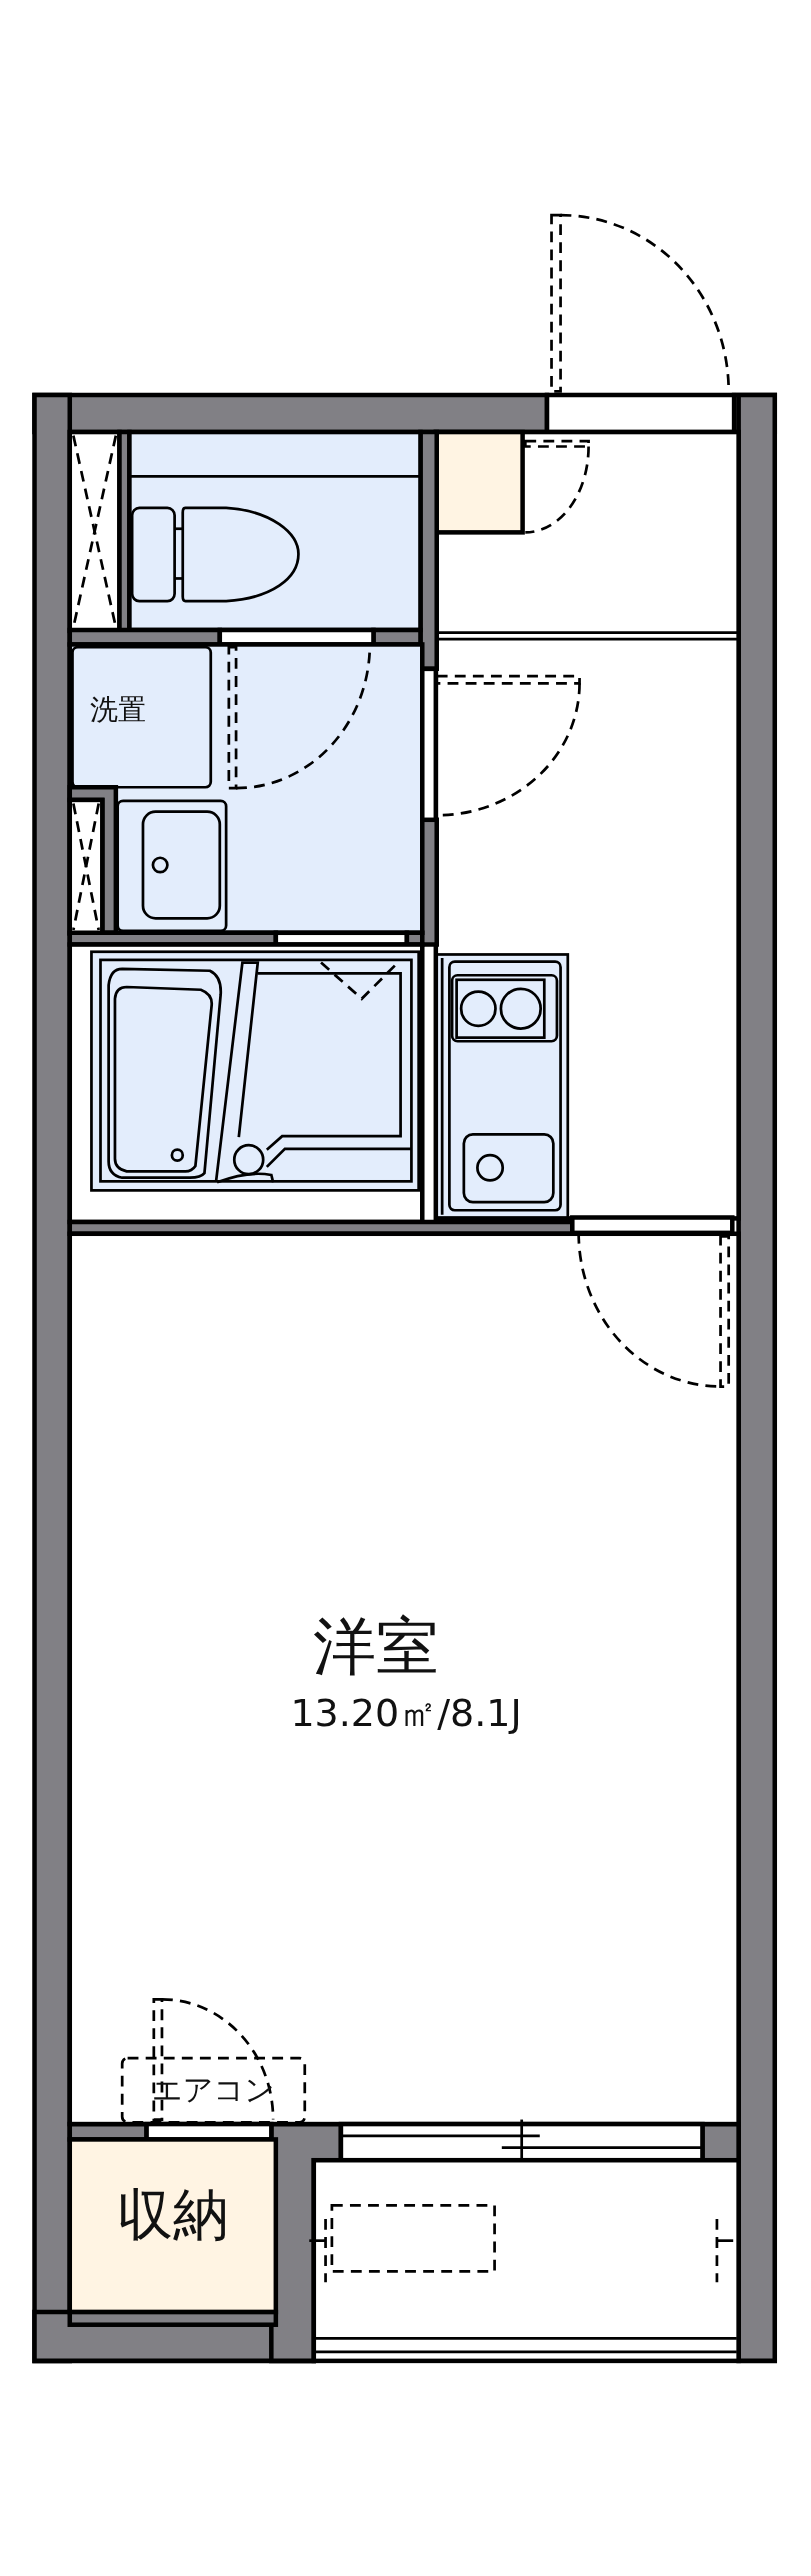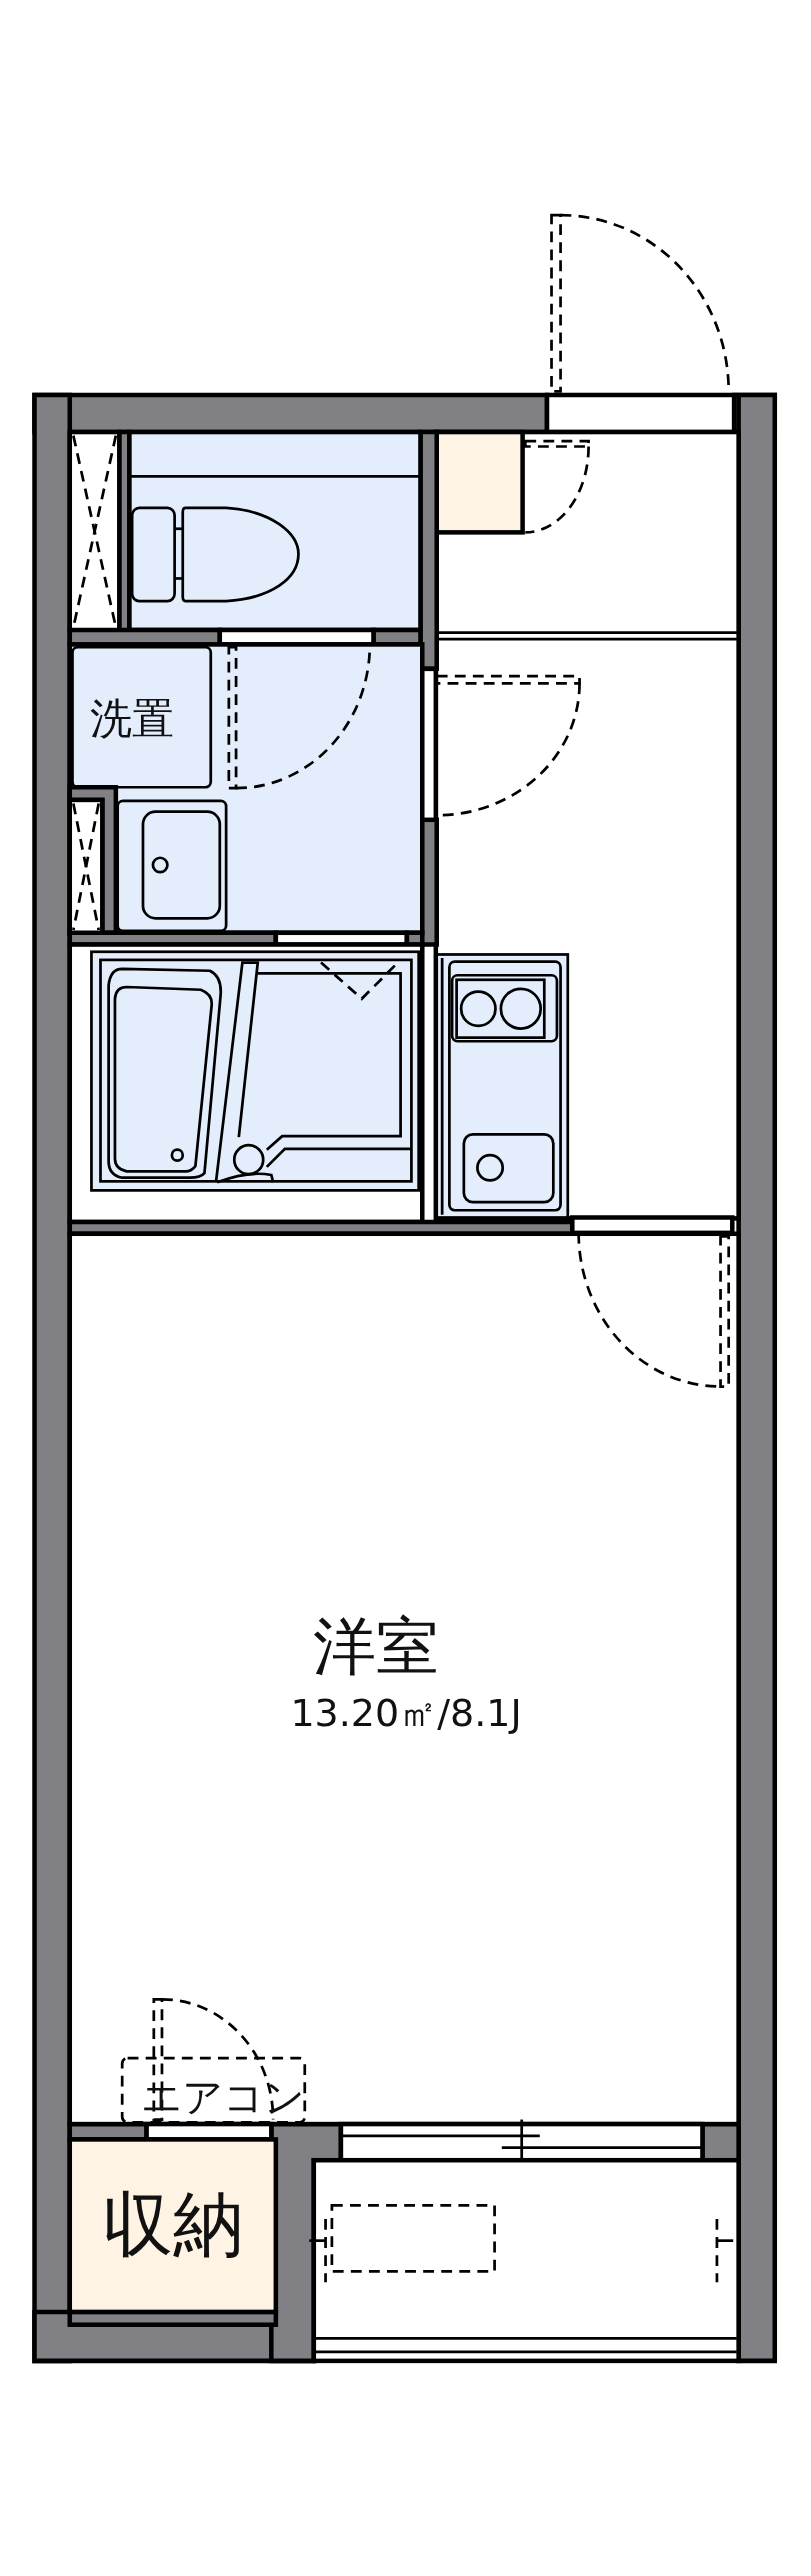"洗置" .lbl-wash { font-size: 42px -> 28px }
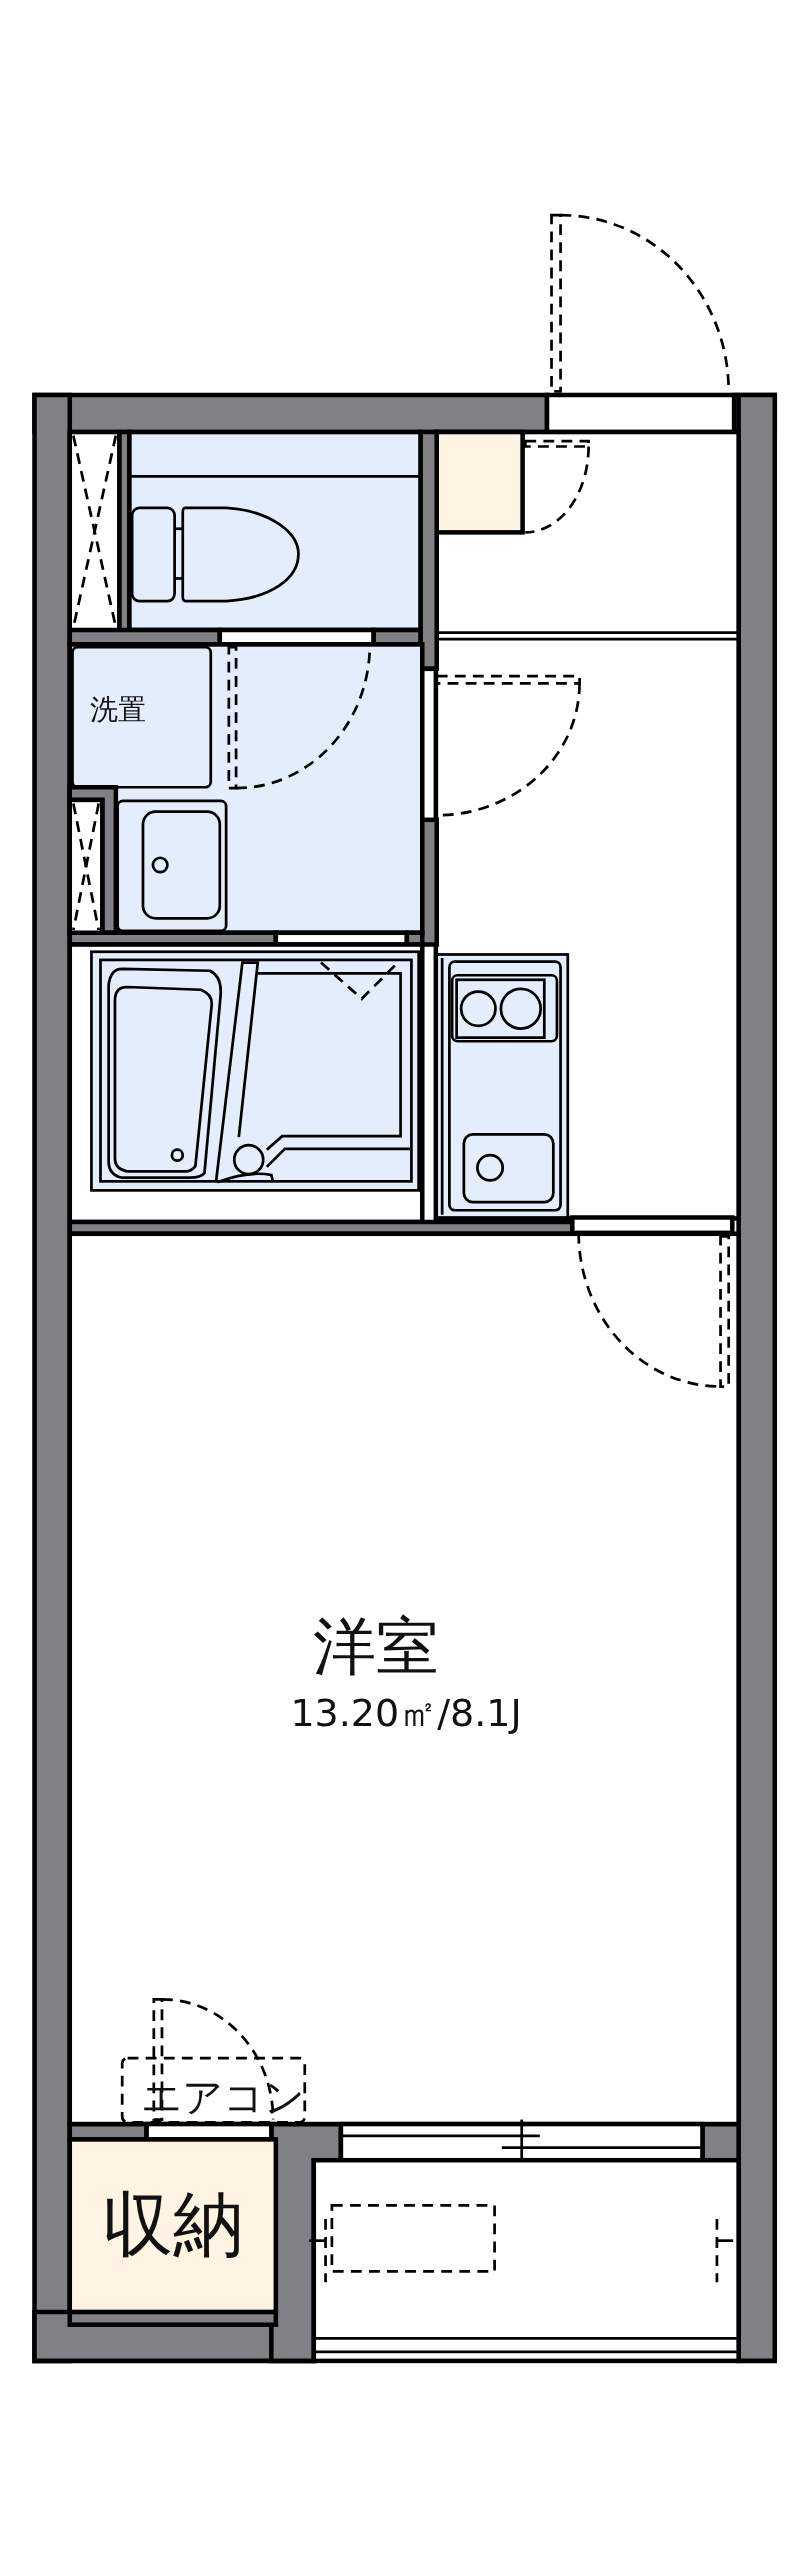"エアコン" .lbl-ac { font-size: 40px -> 30px; text-align: right -> center }
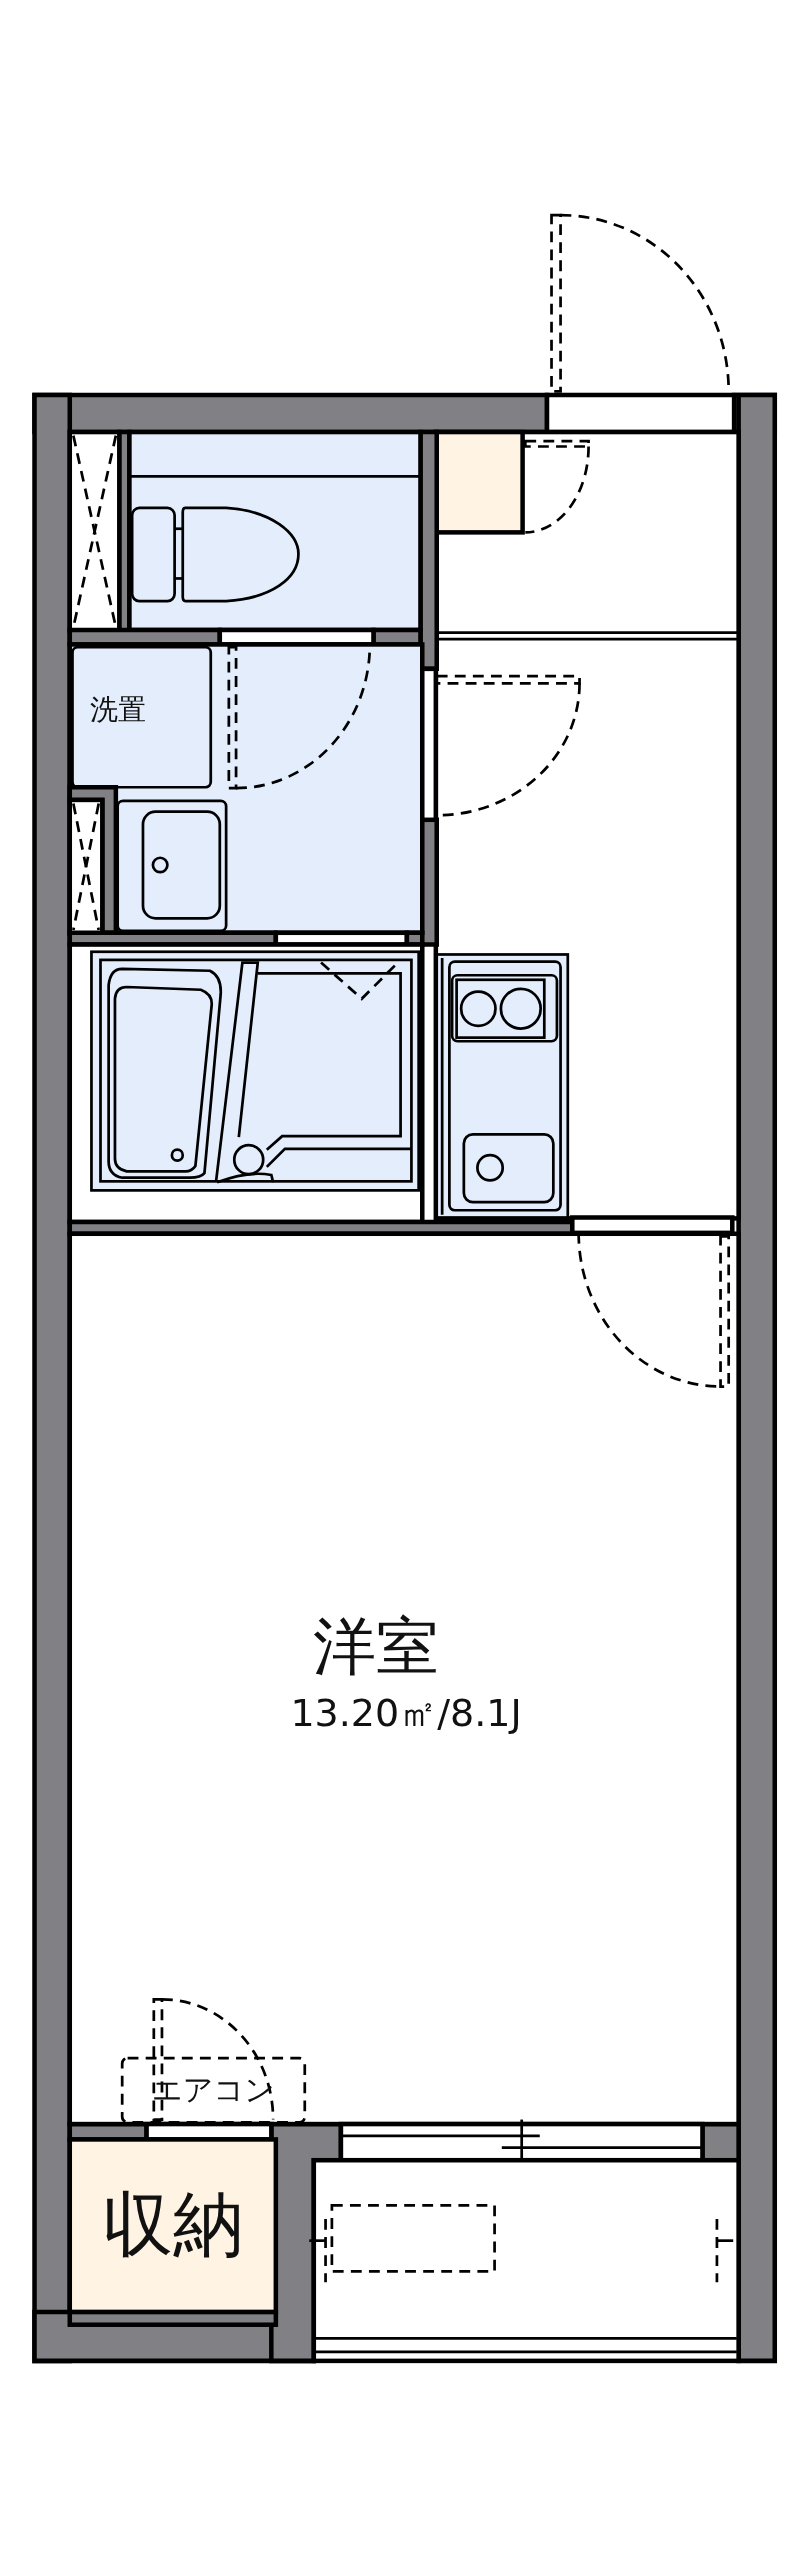"収納" .lbl-storage { font-size: 71px -> 56px }
